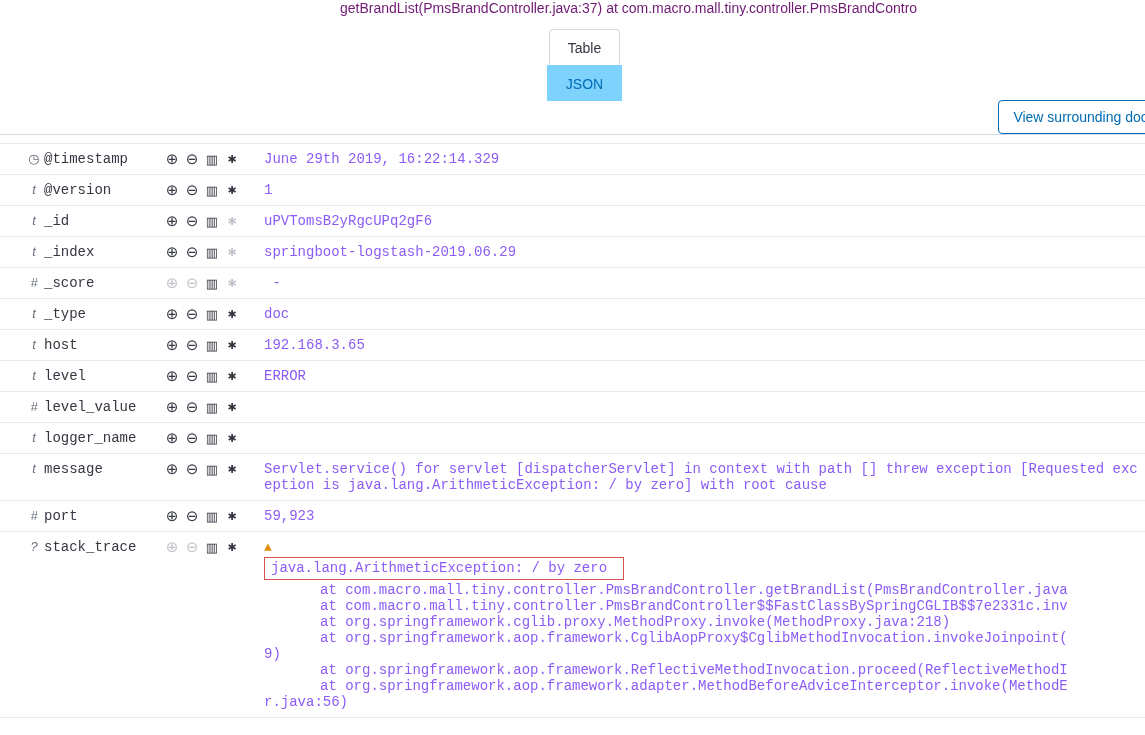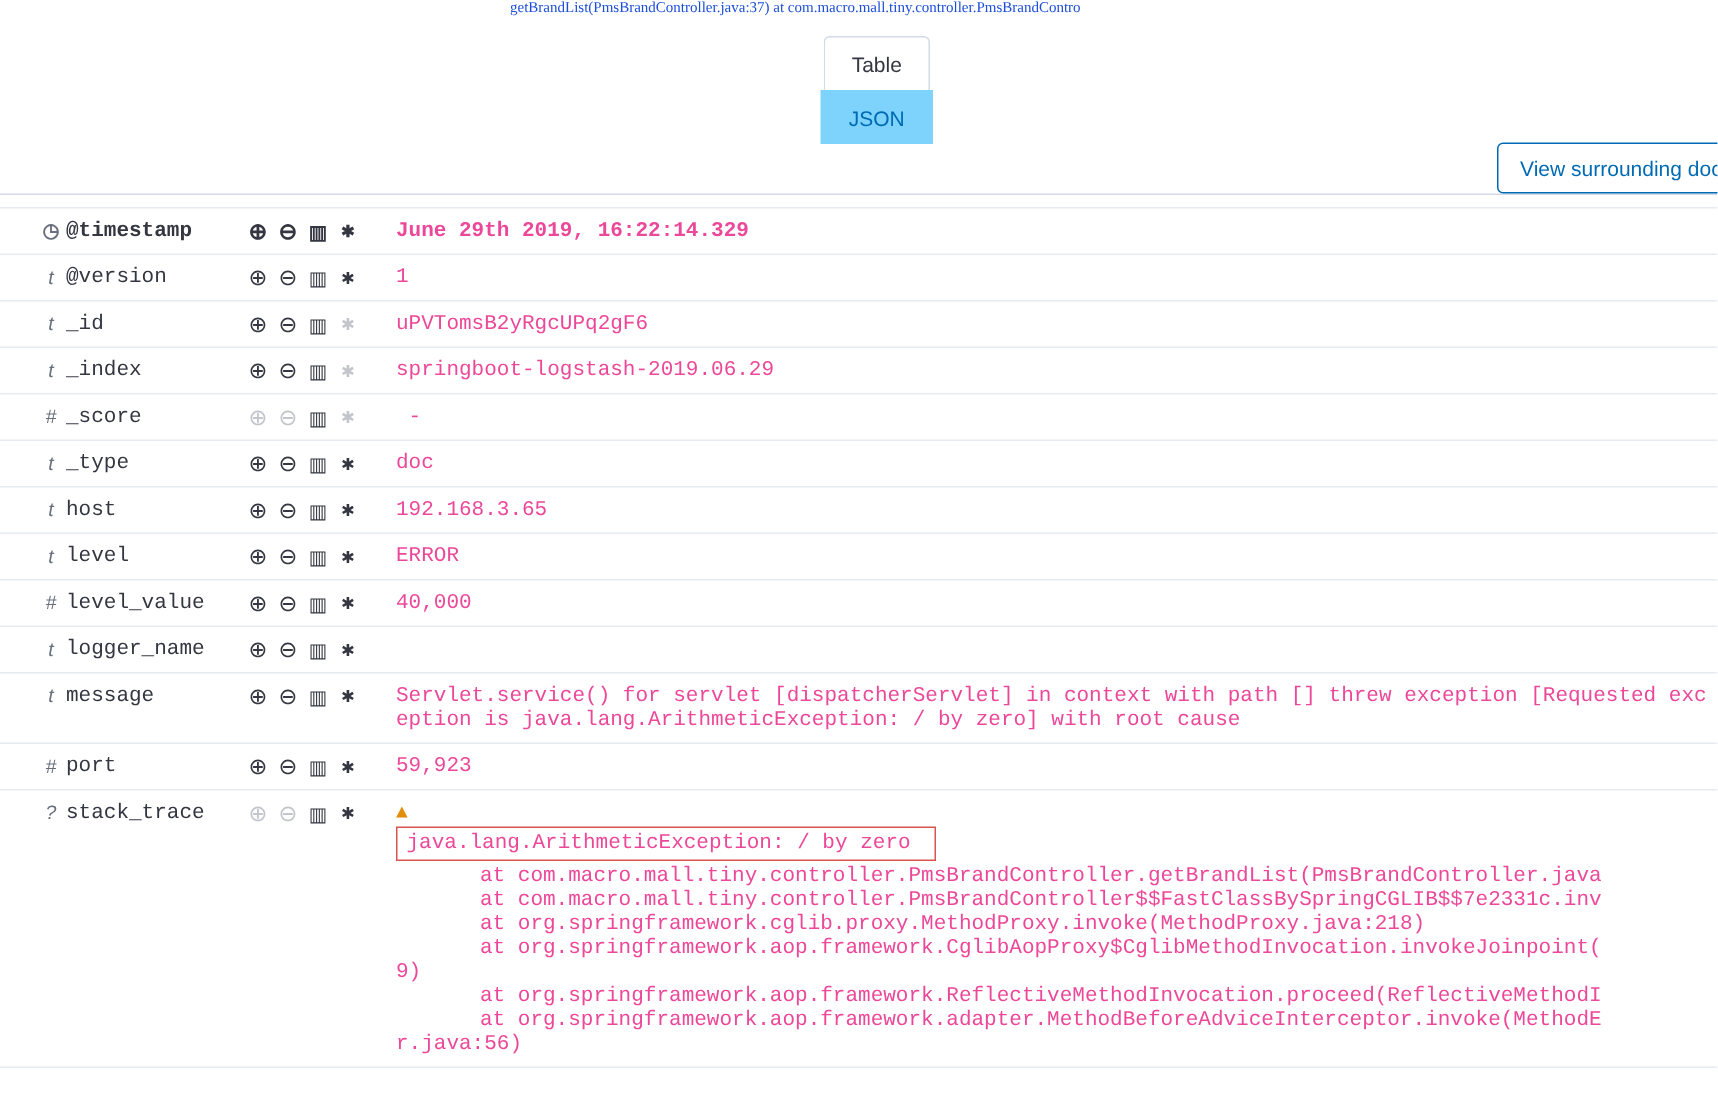"getBrandList(PmsBrandController.java:37)" .top-trunc { color: #1d4ed8 -> #701a75; font-family: Liberation Serif, serif -> Liberation Sans, sans-serif; font-size: 10px -> 14px }
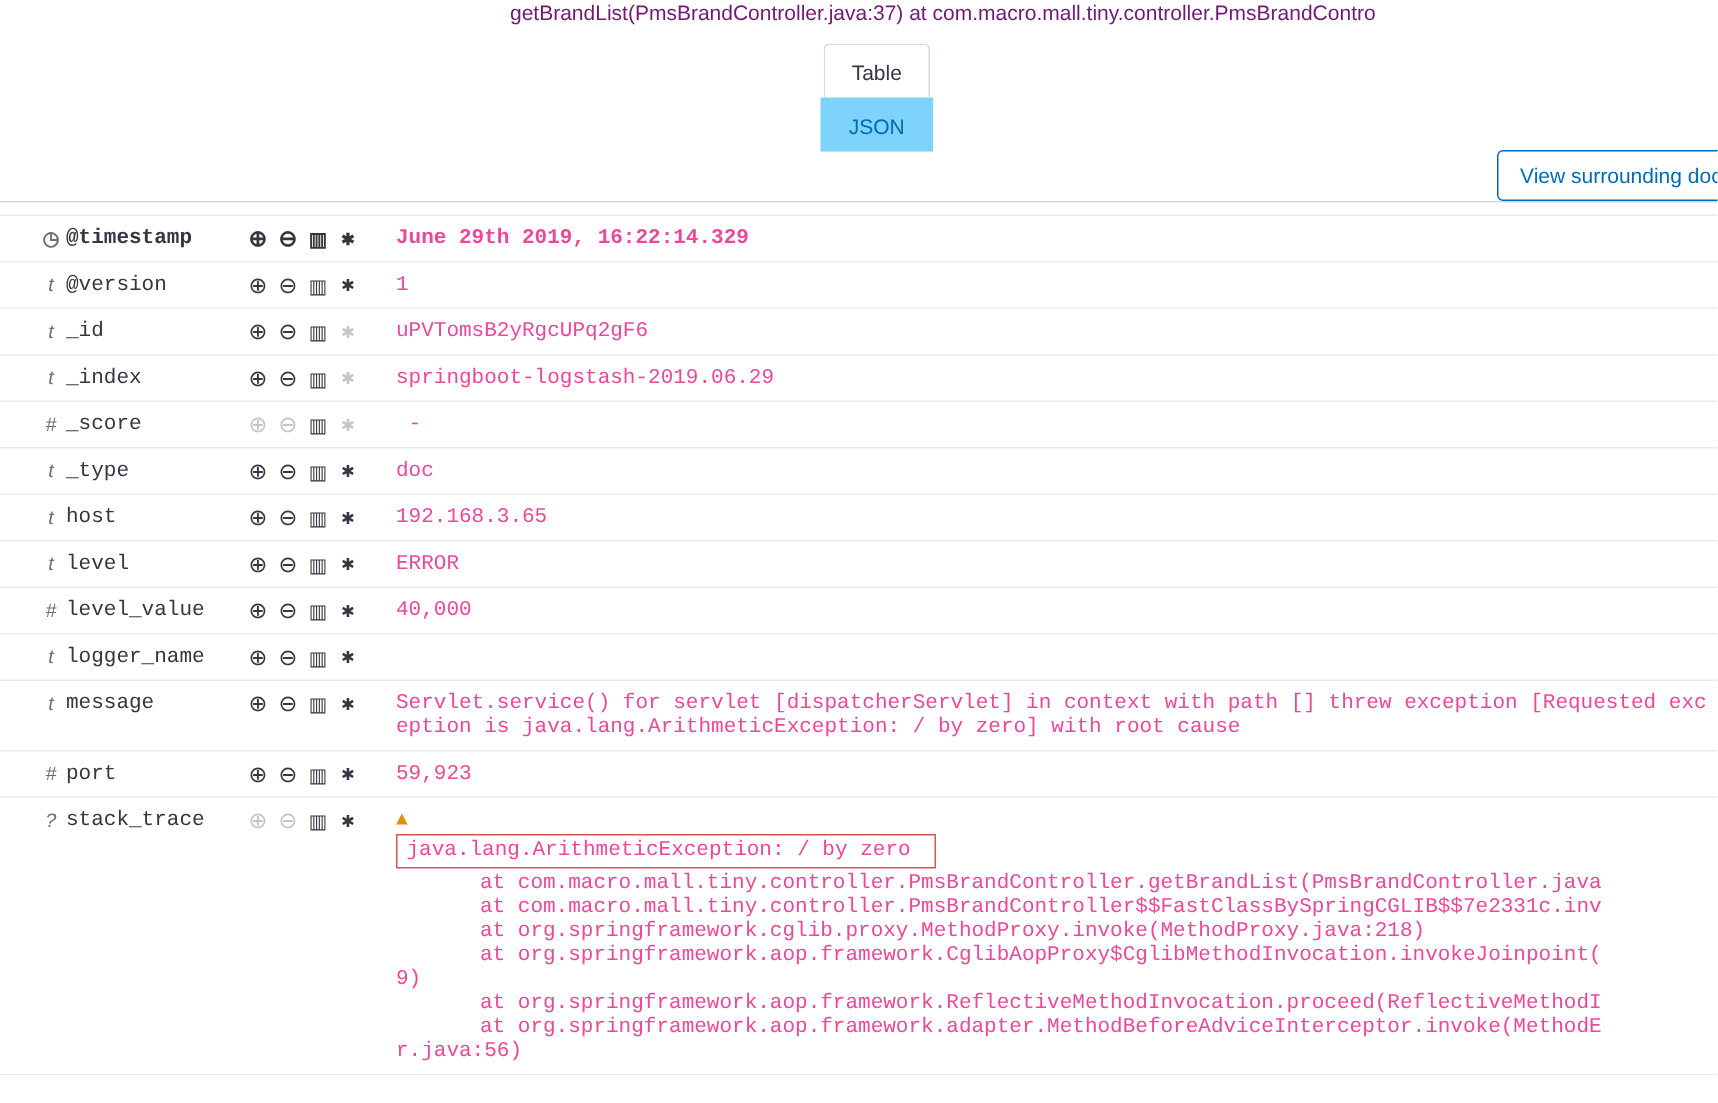"@timestamp" .row:first-child { font-weight: bold -> none }
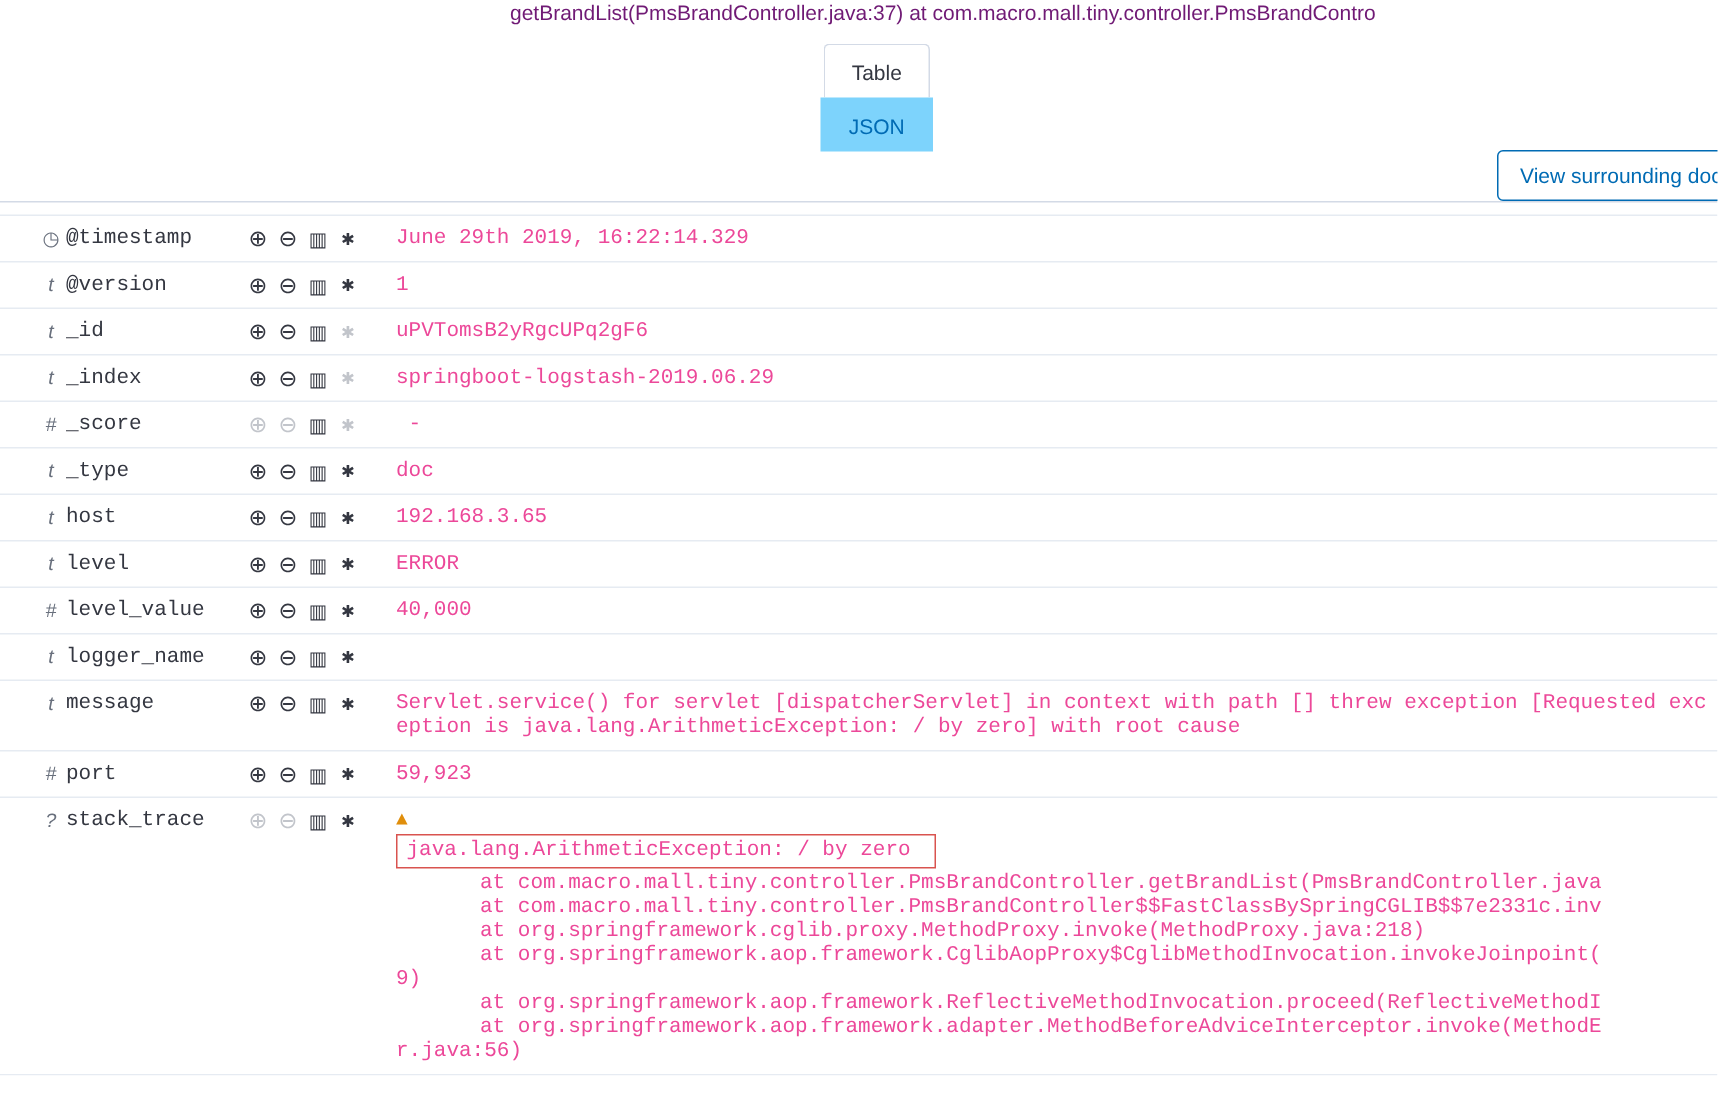"June 29th 2019, 16:22:14.329" .fvalue { color: #ec4899 -> #8b5cf6 }
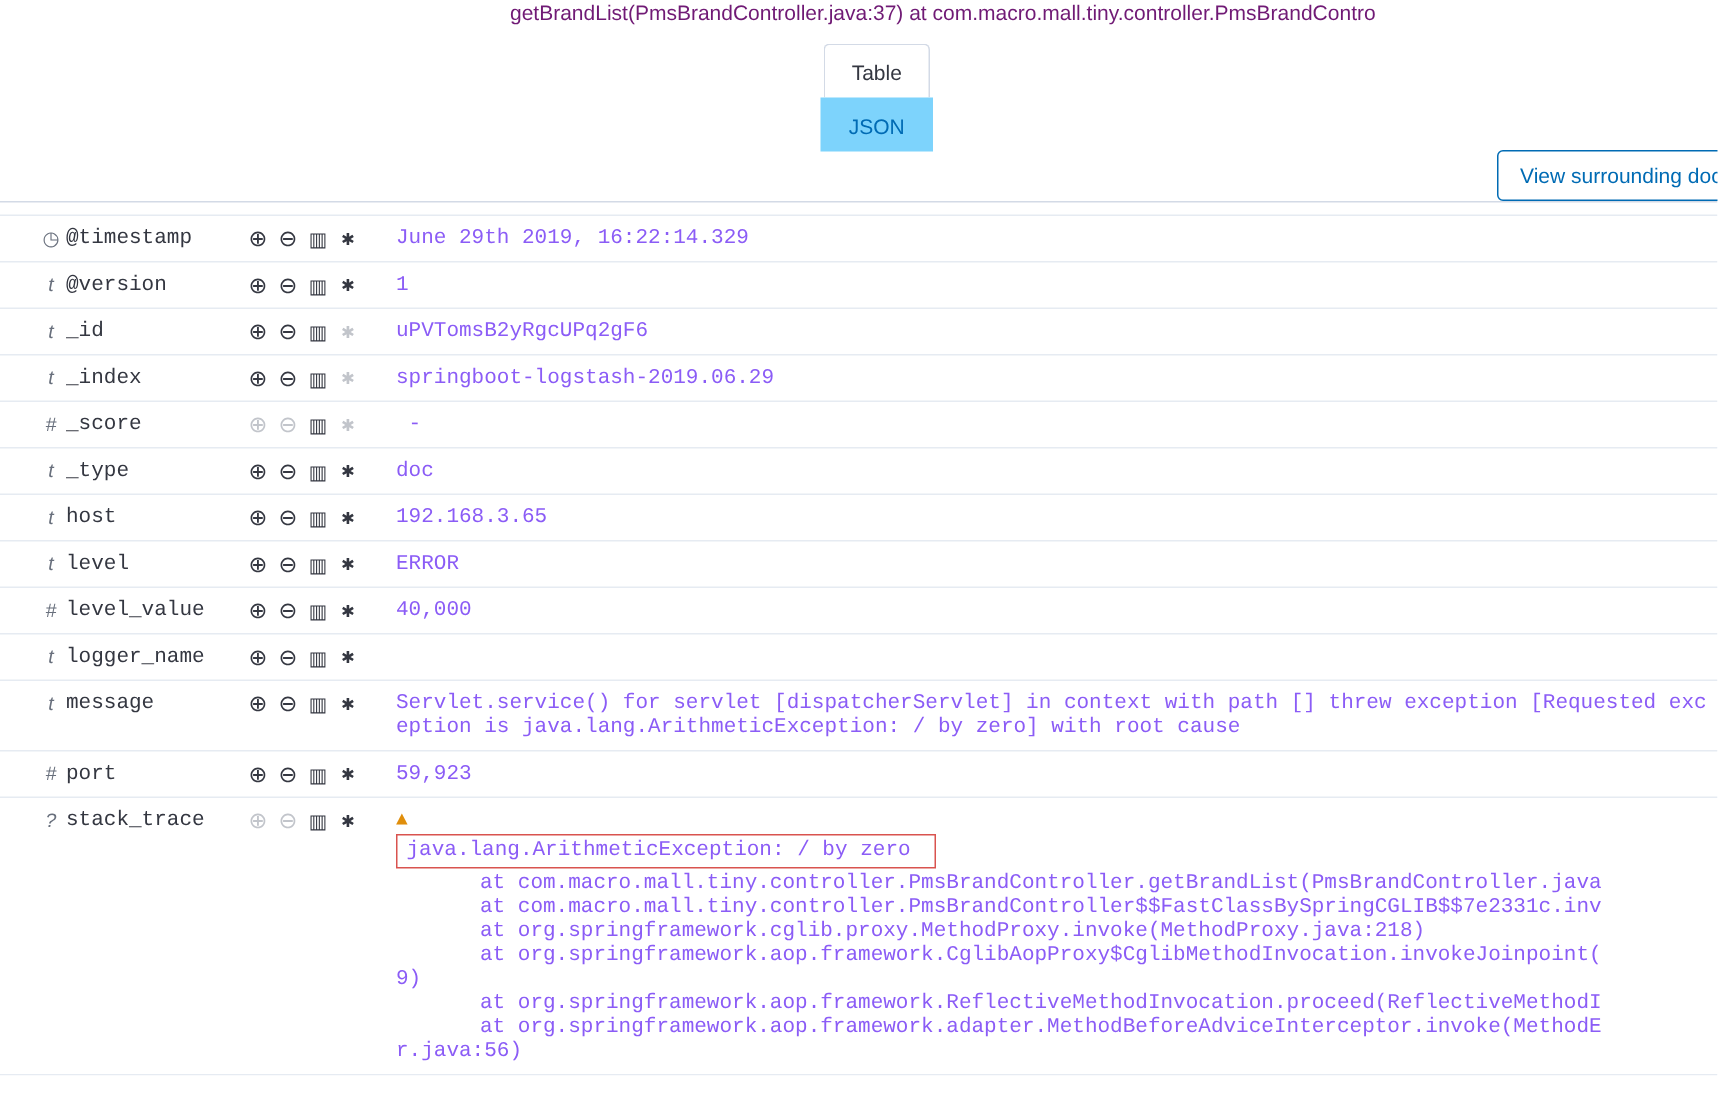"40,000" div.fvalue { html: <div>40,000</div> -> none }
